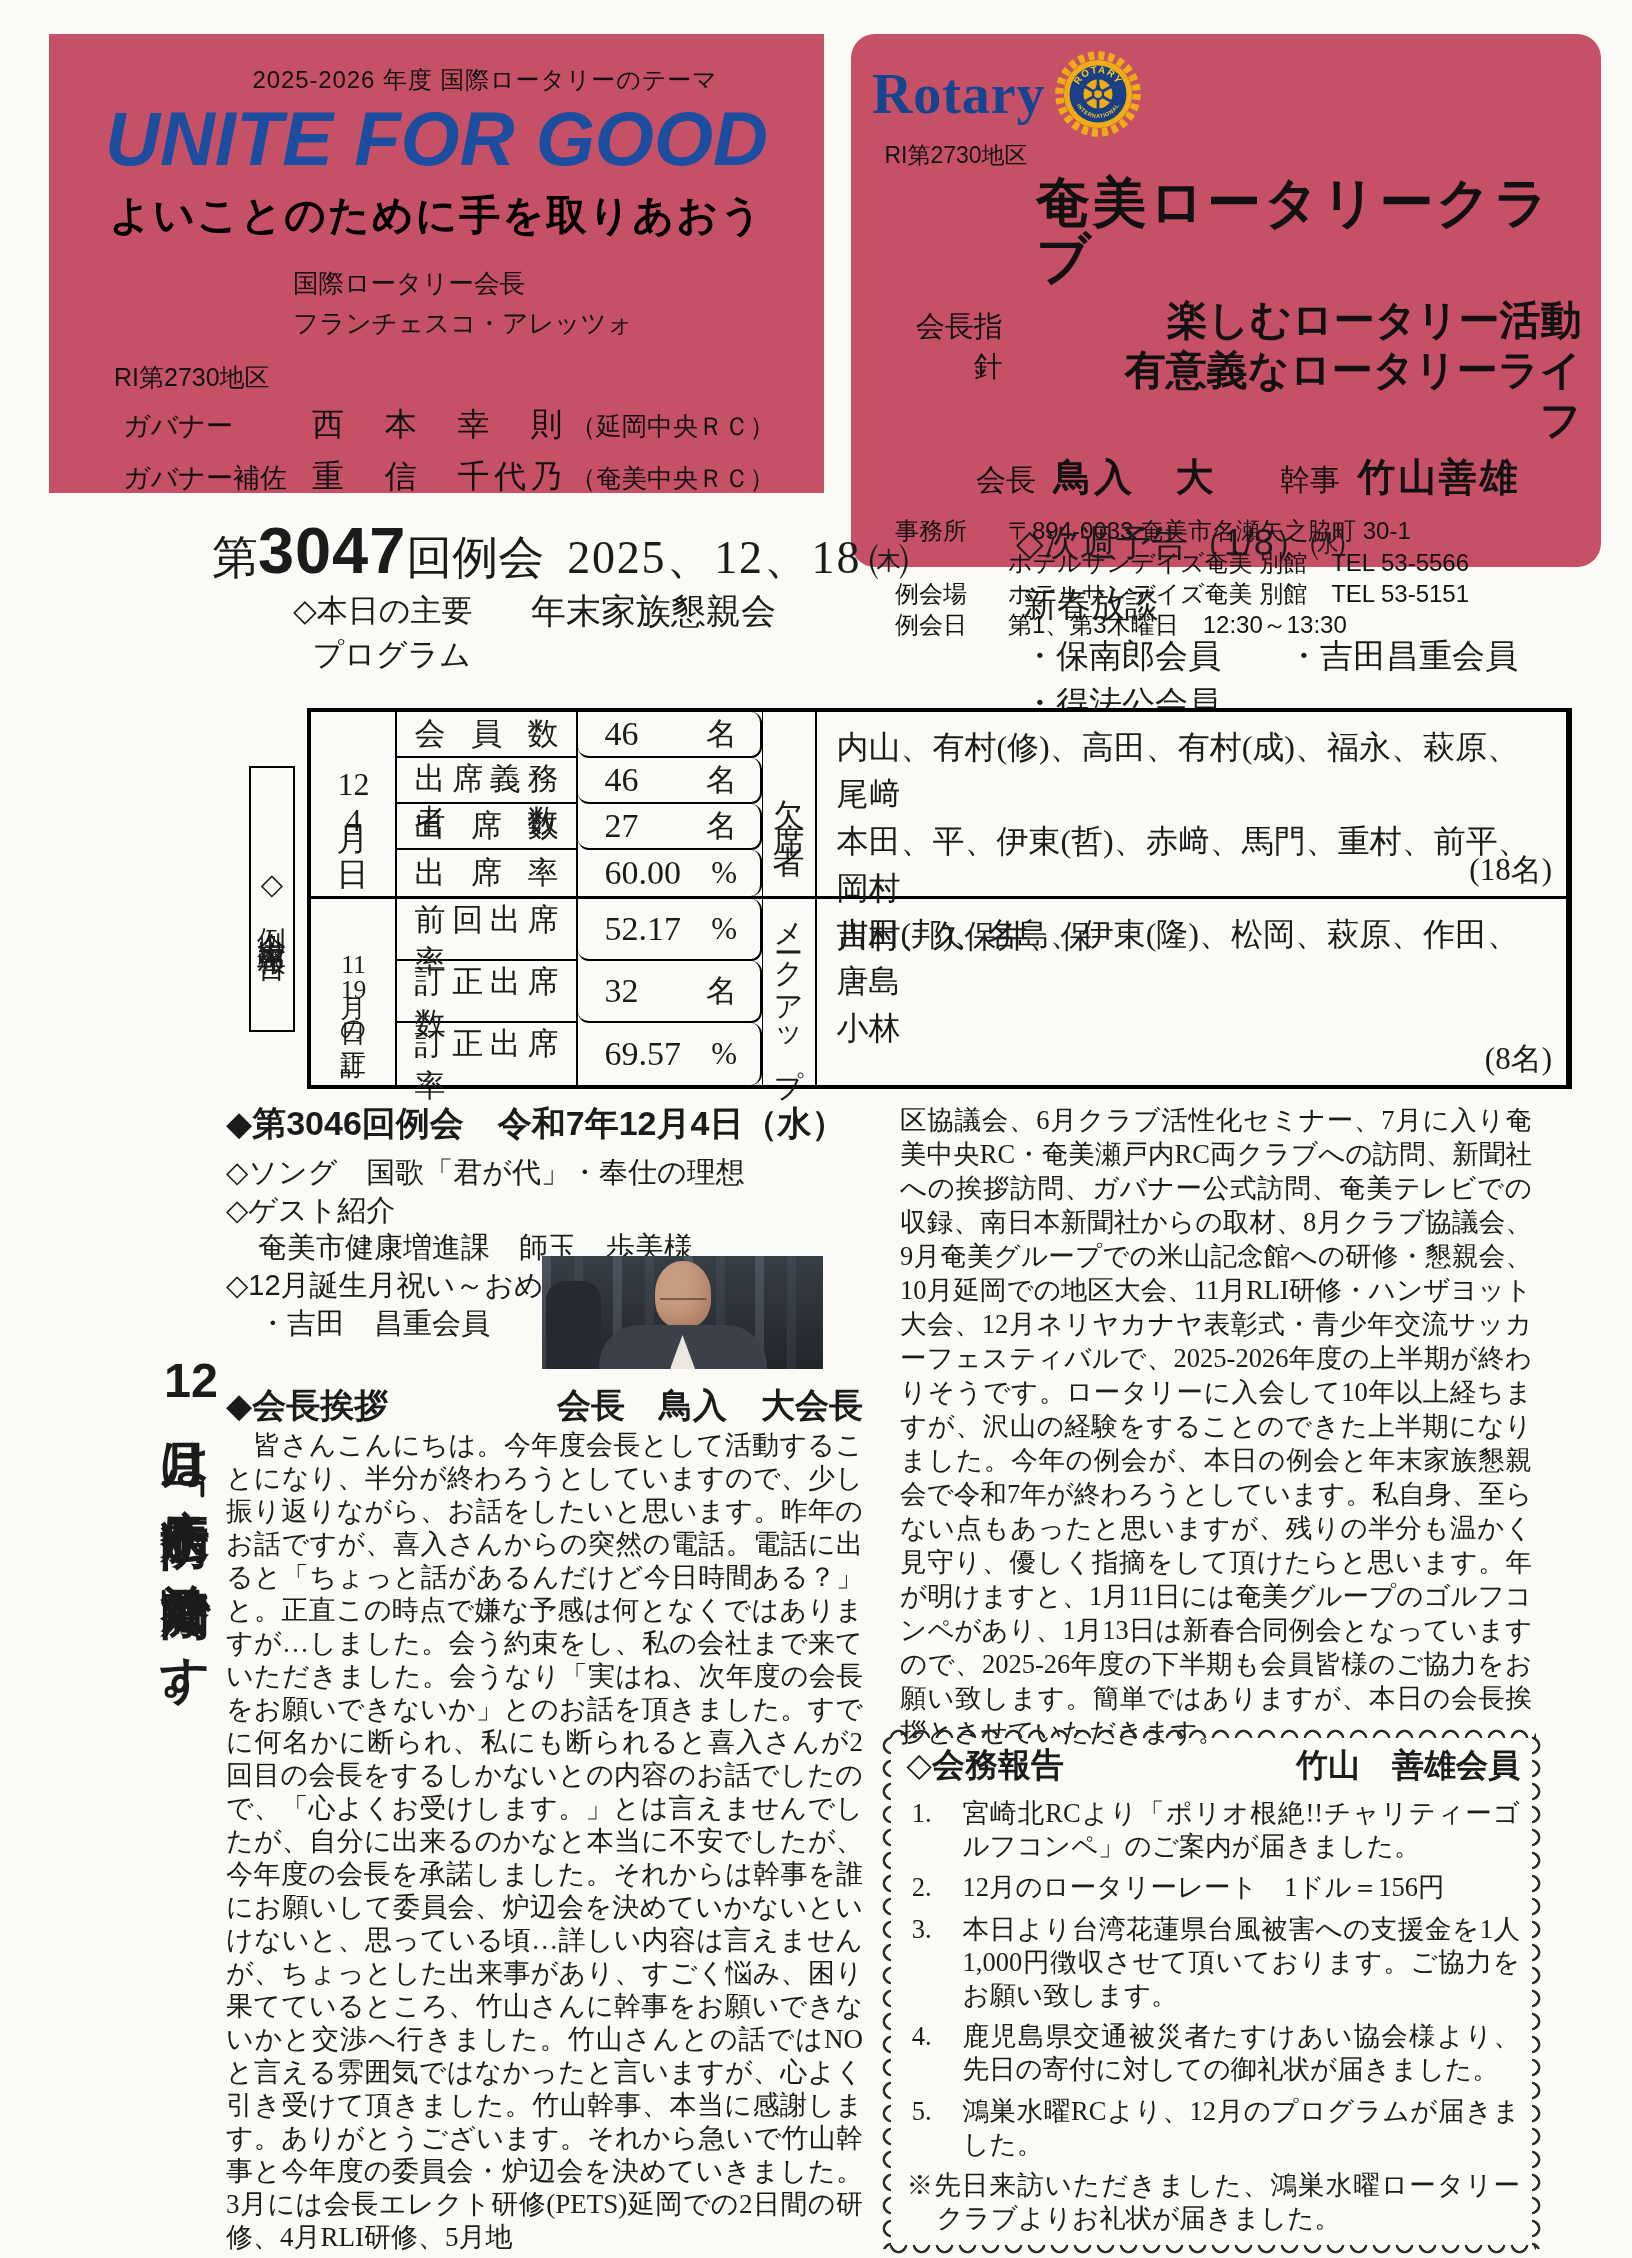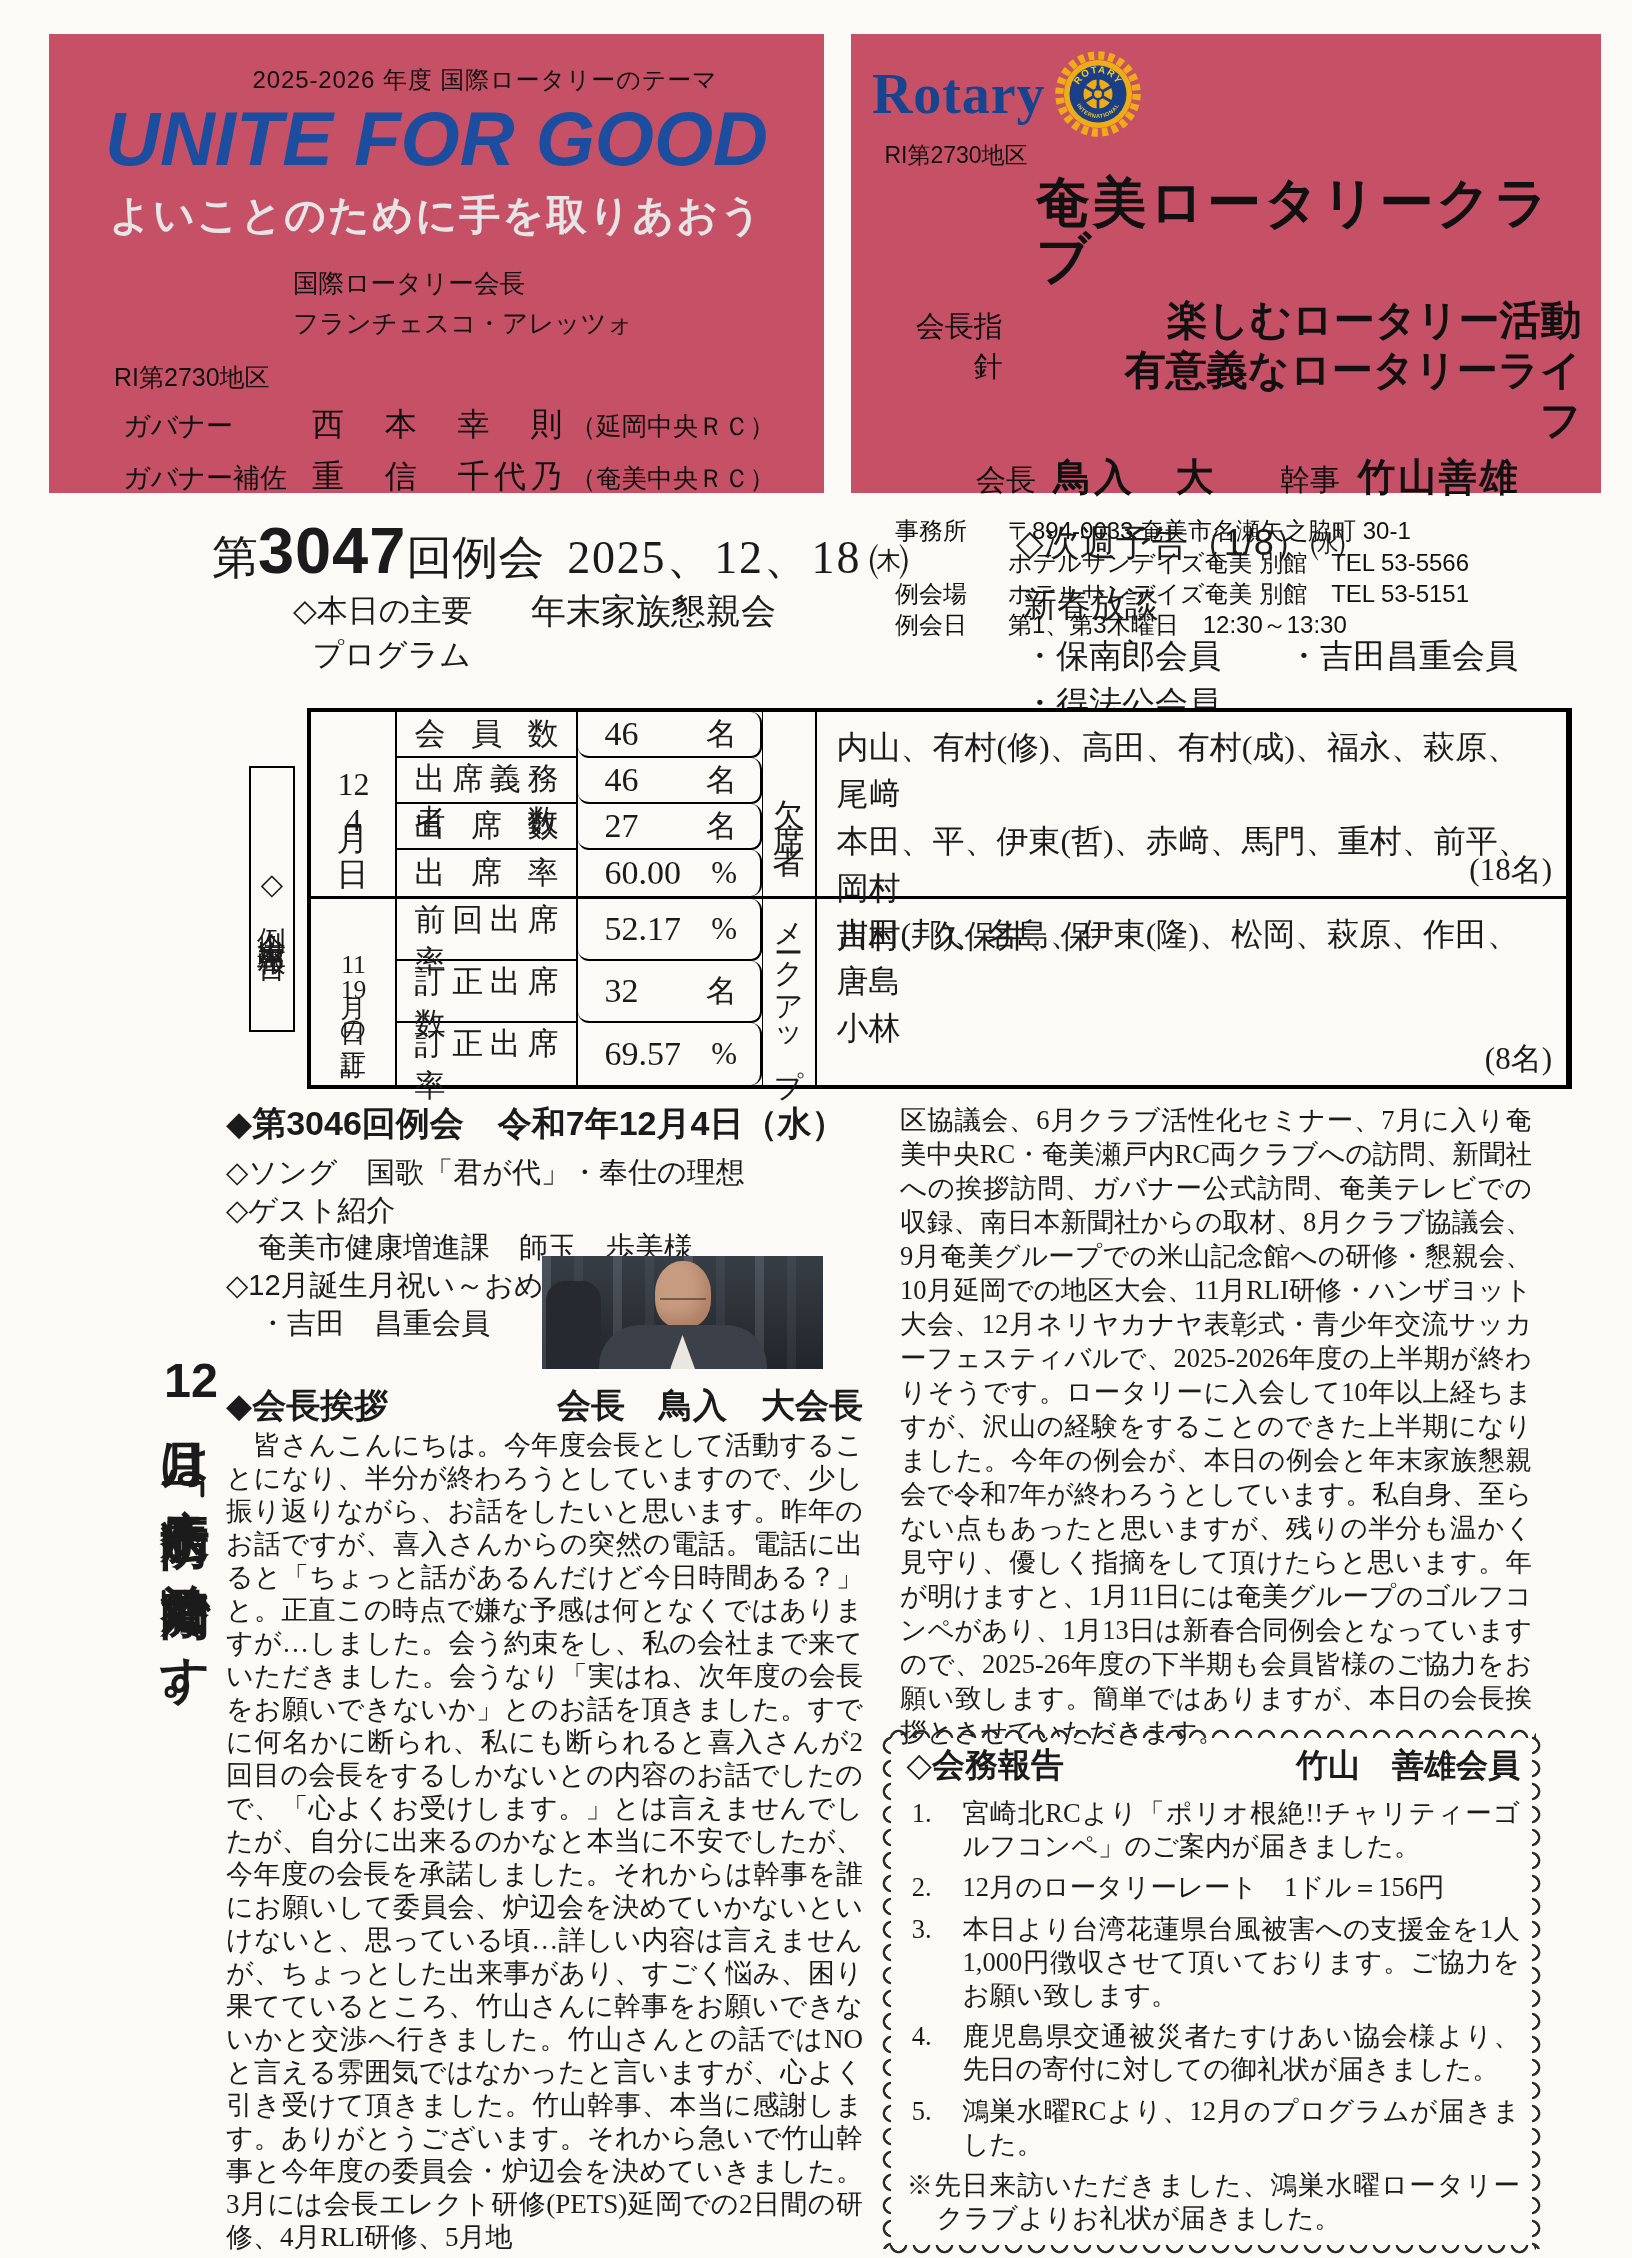"Rotary" #club-box { border-radius: none -> 24px; height: 459px -> 533px }
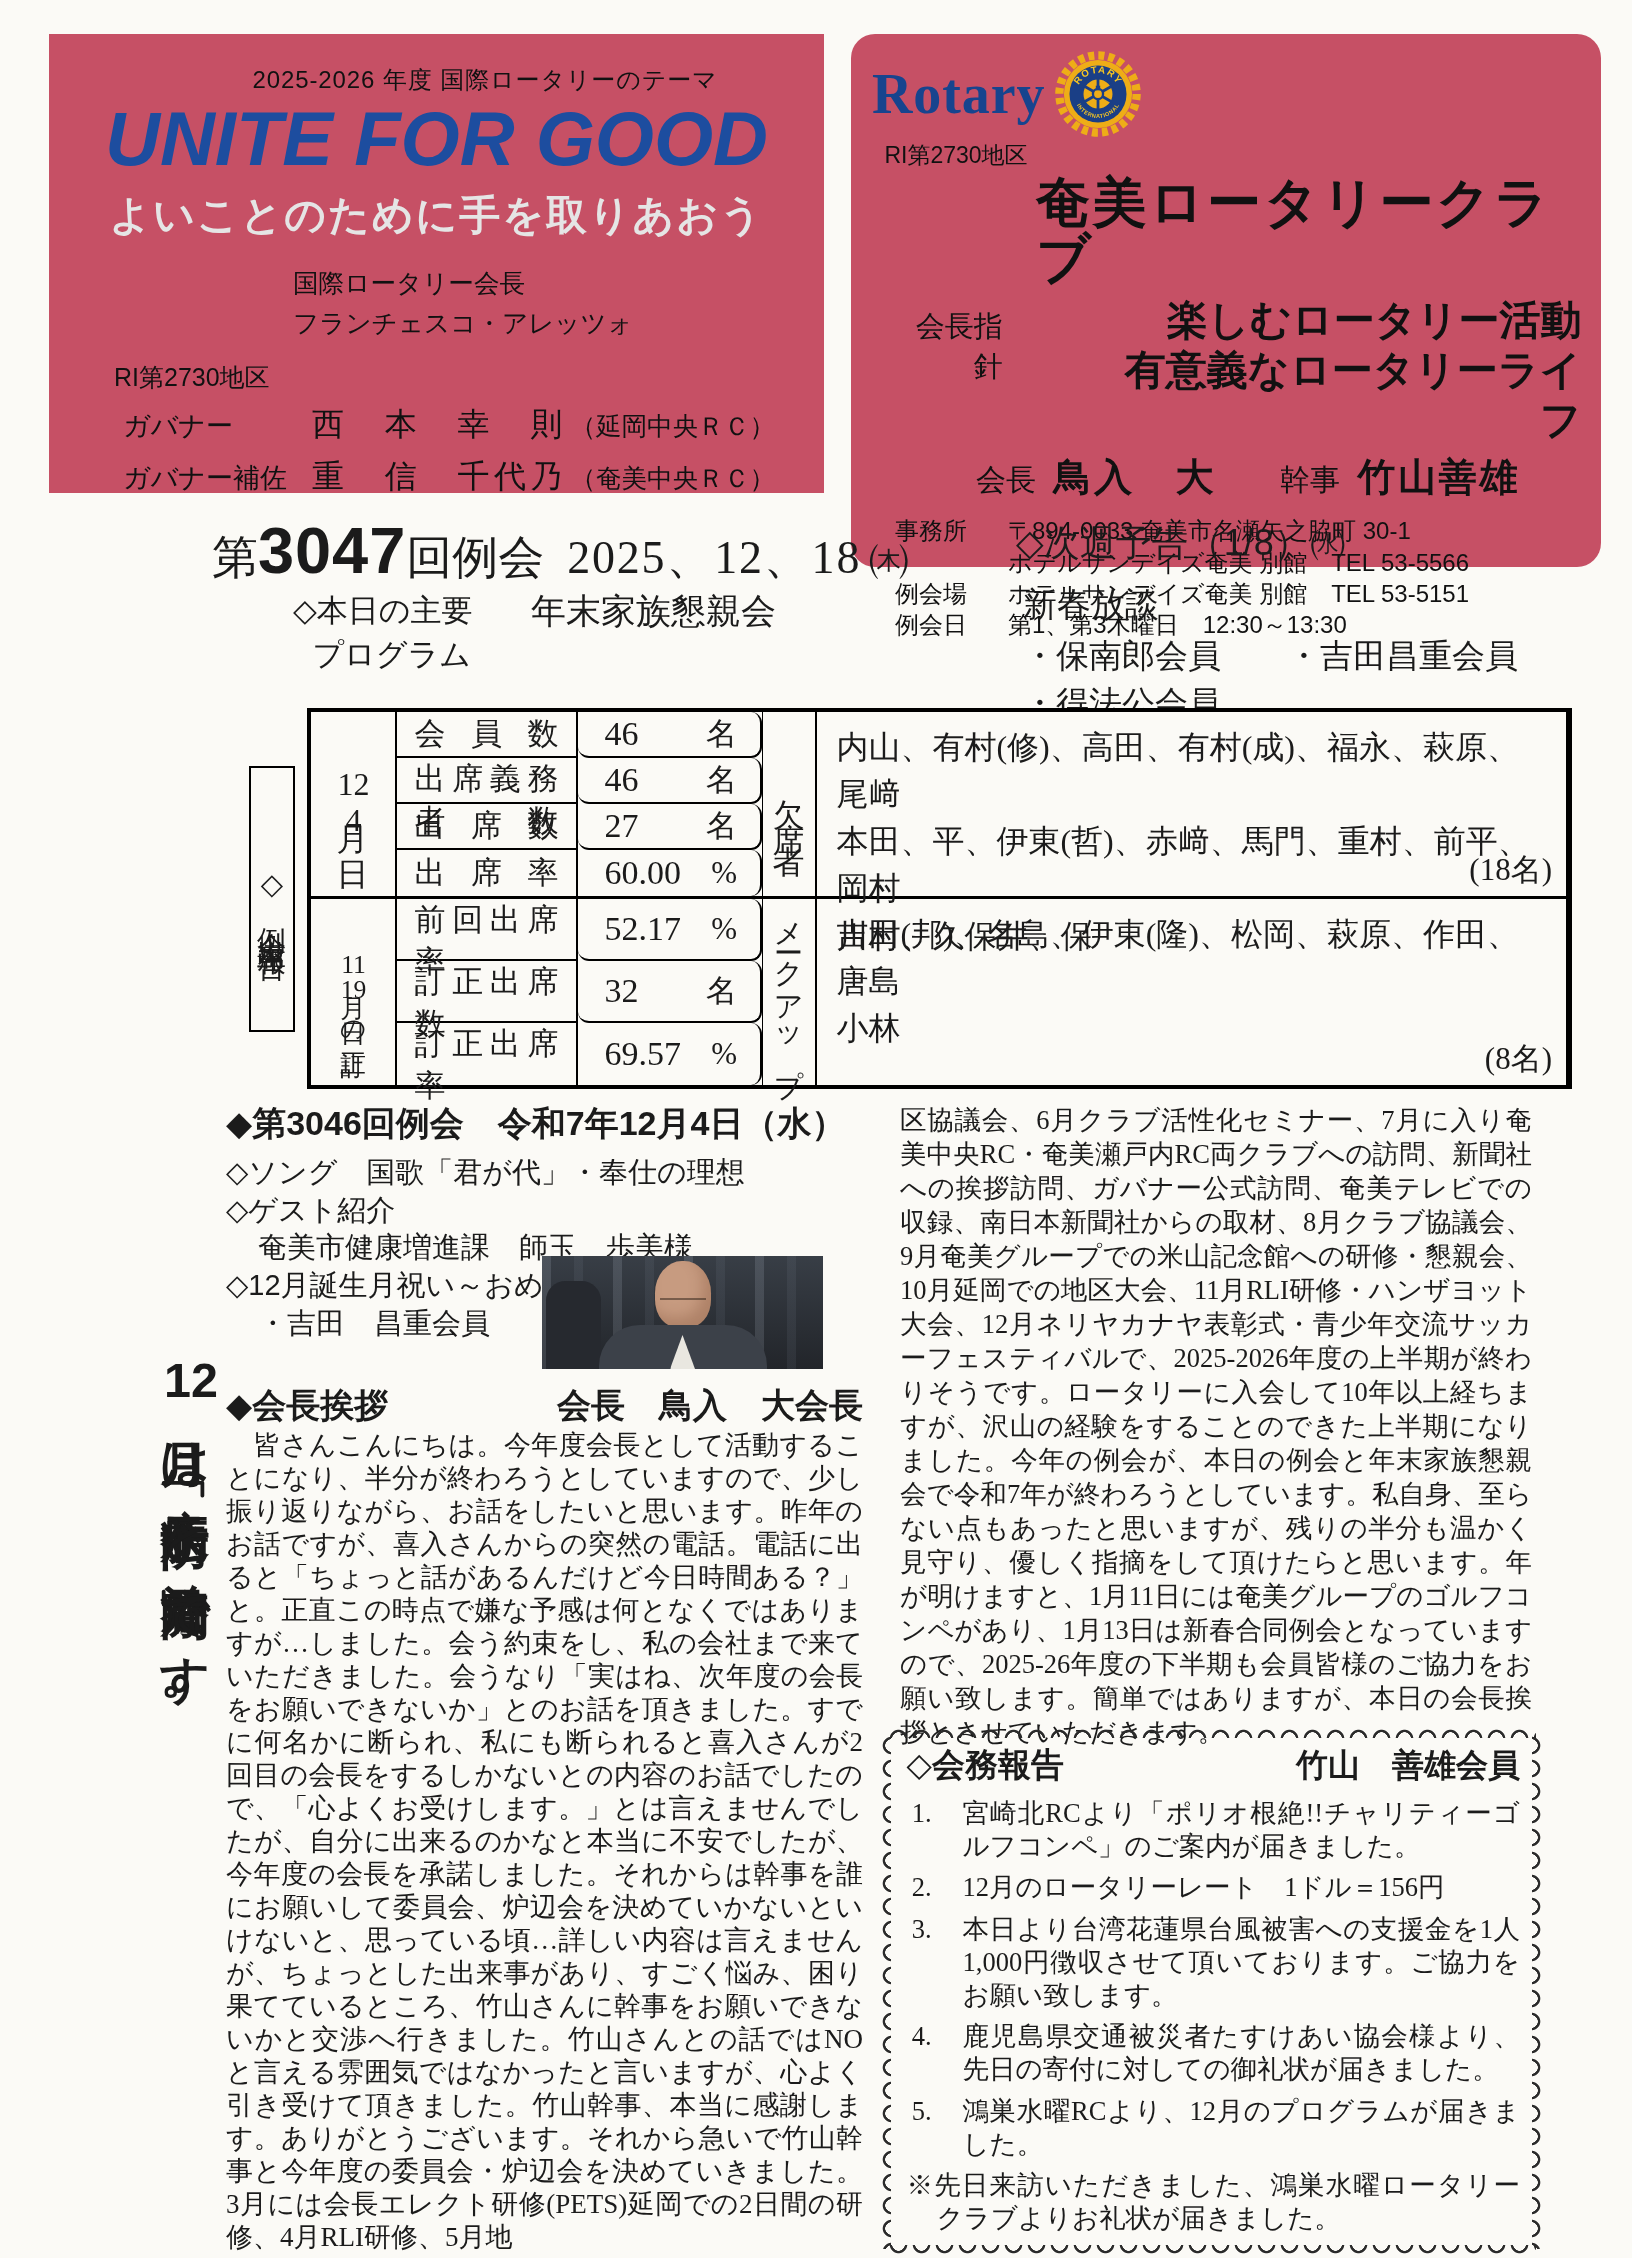"よいことのために手を取りあおう" .tb-sub { color: #e5e5e5 -> #000000 }
